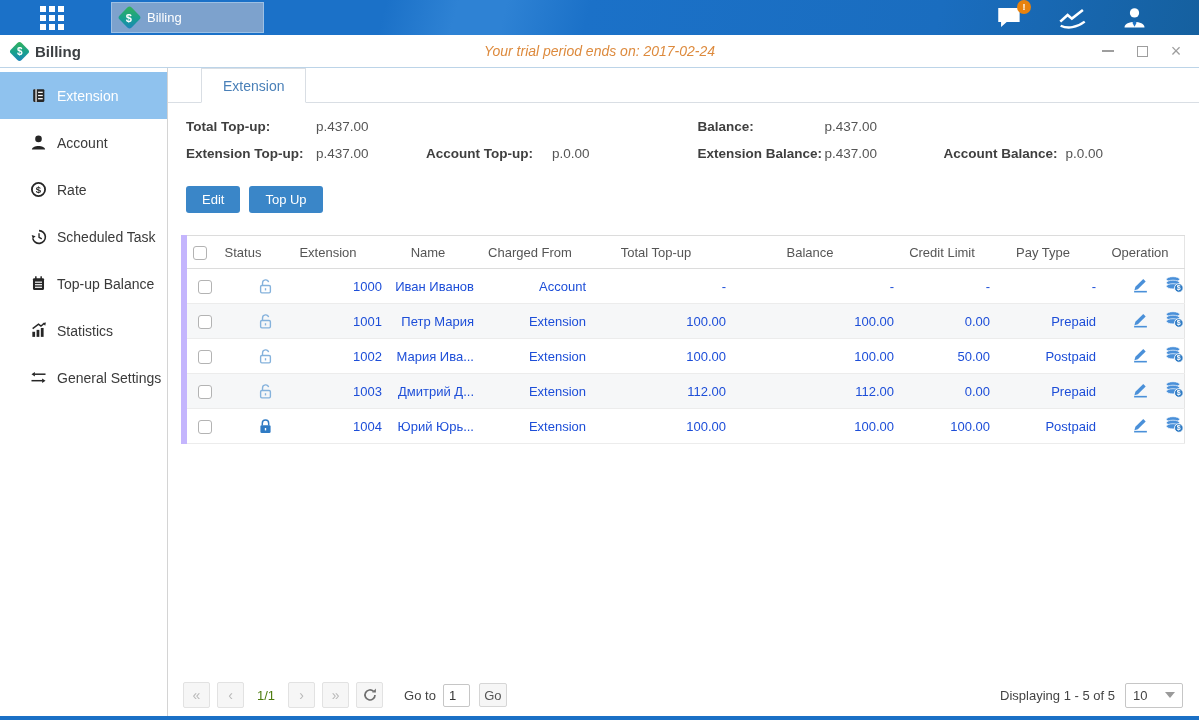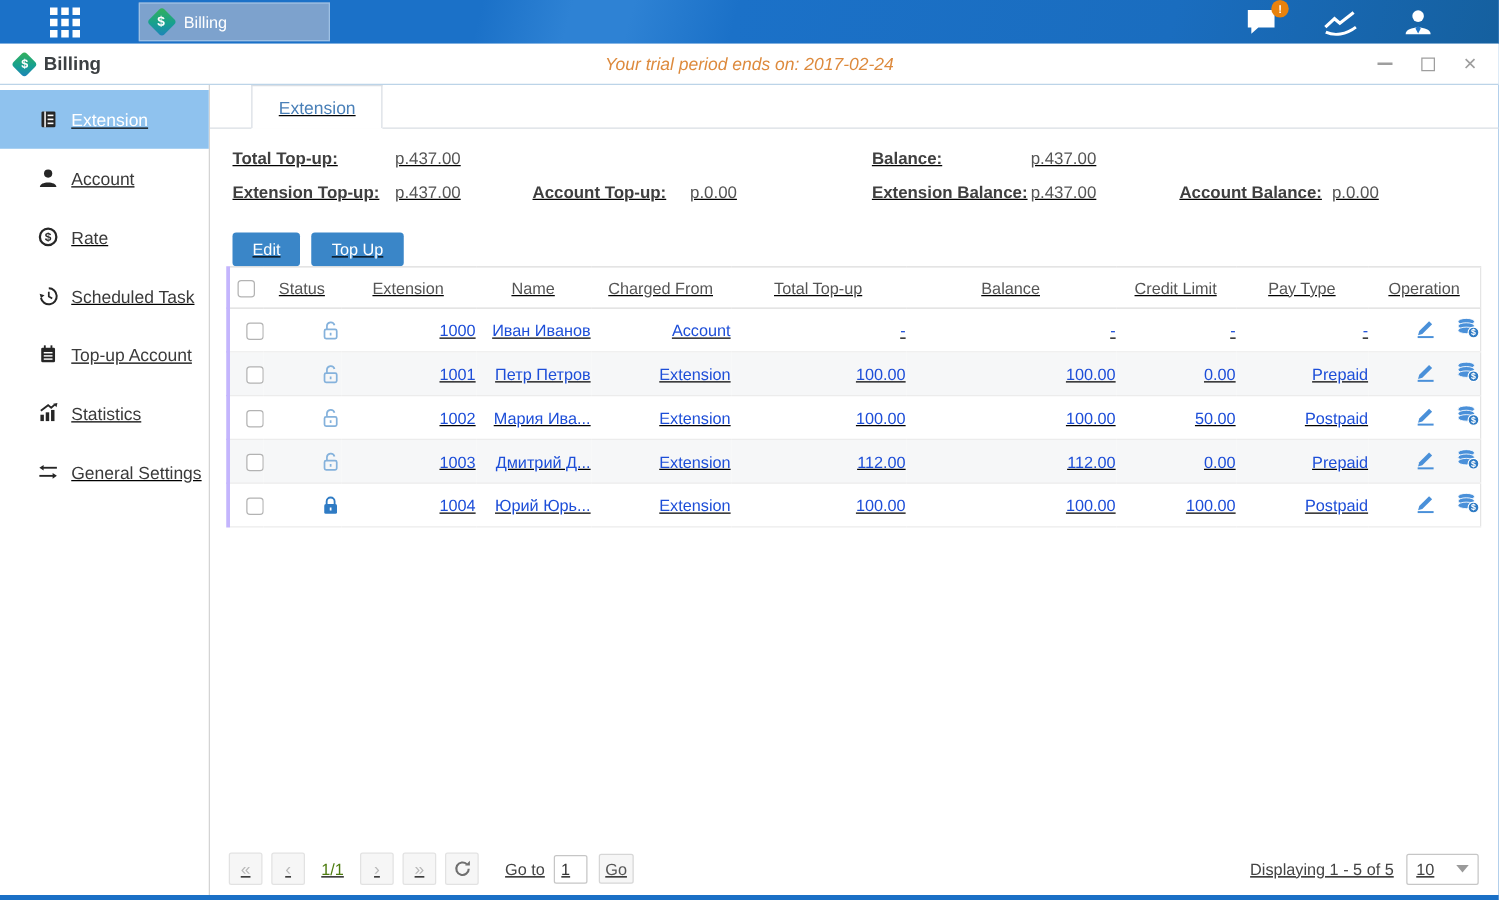"Extension" .win-body { text-decoration: underline -> none }
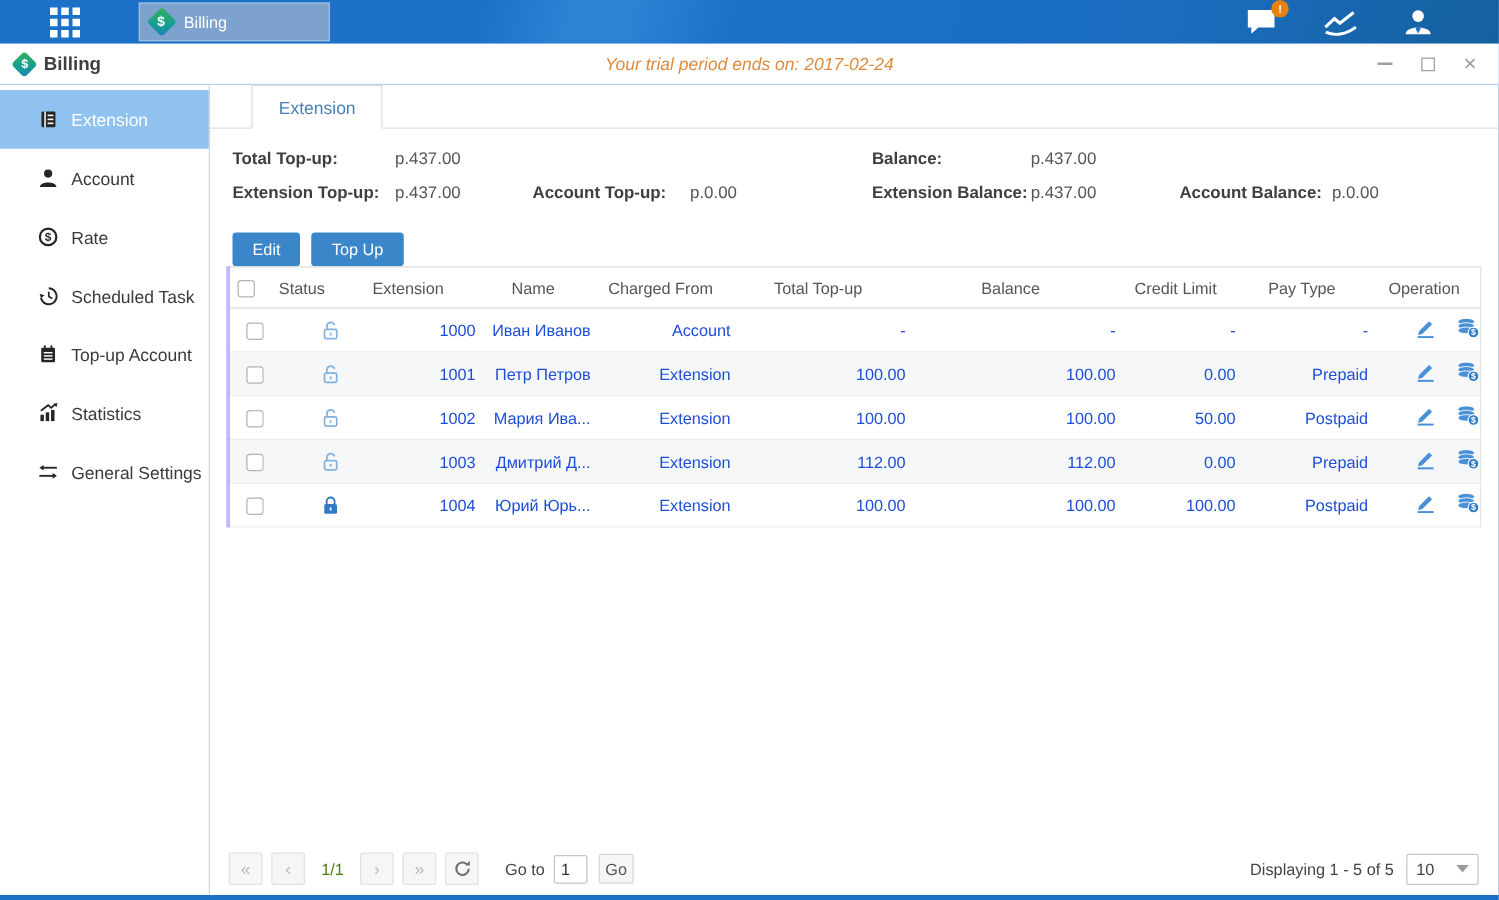"Status" table.grid { border-left: 3px solid #c4b5fd -> 6px solid #c4b5fd; margin-top: none -> 22px }
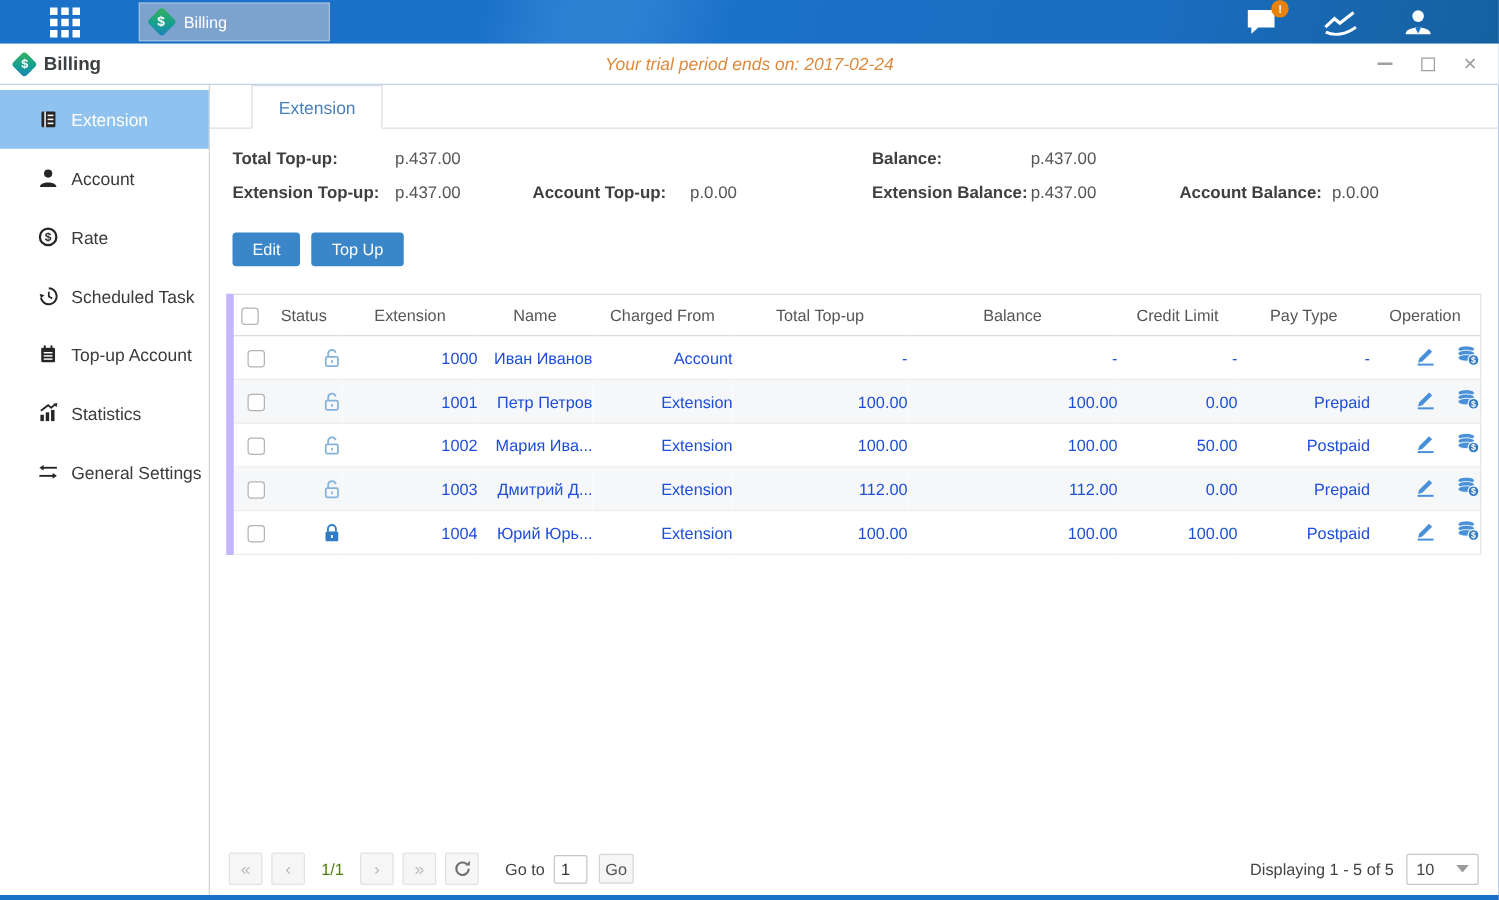"Top-up Account" span { text: Account -> Balance }
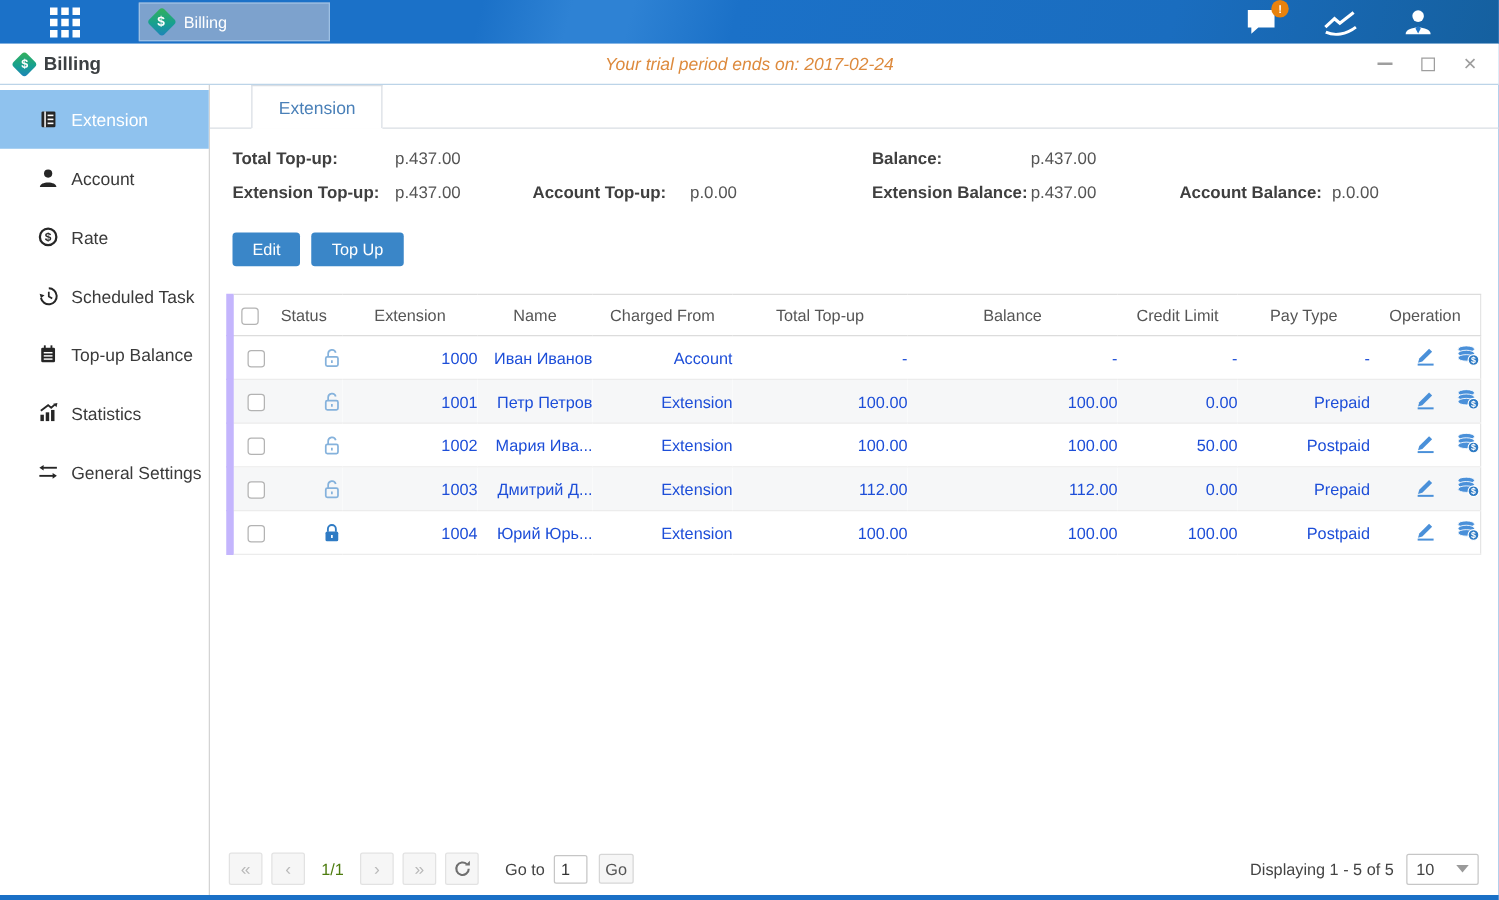"Петр Петров" td { text: Петров -> Мария }
